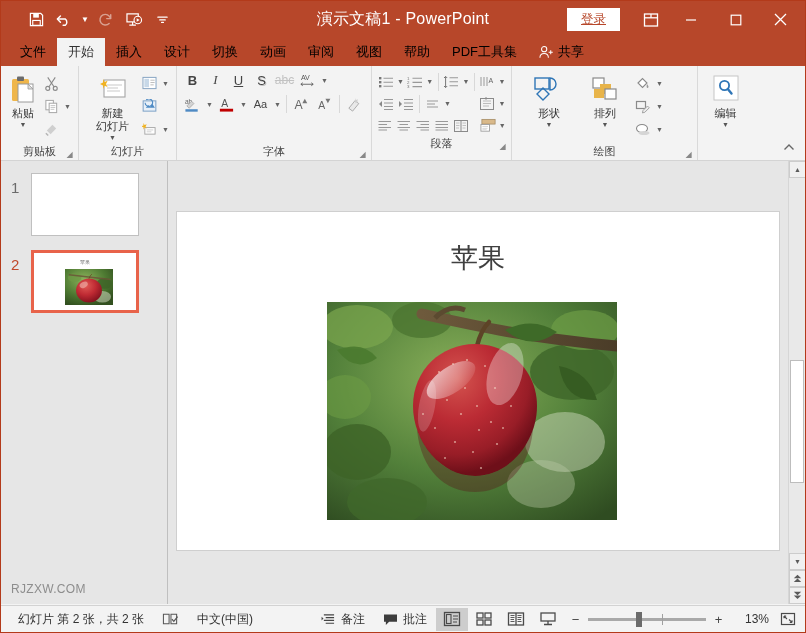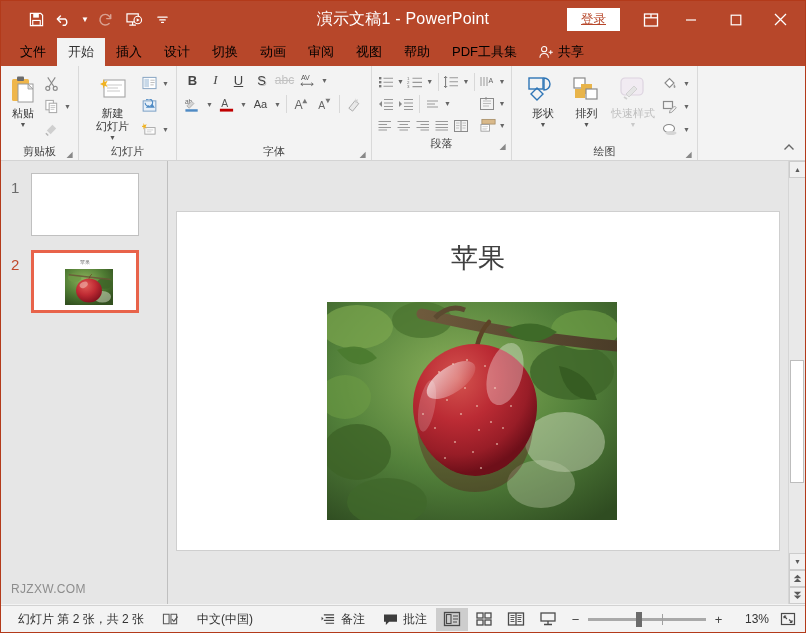"快速样式" div.bigbtn { html: <div> <span> <svg> <rect></rect> <path></path> <path></path> </svg> </span> <span>快速样式</span> <span>▼</span> </div> -> none }
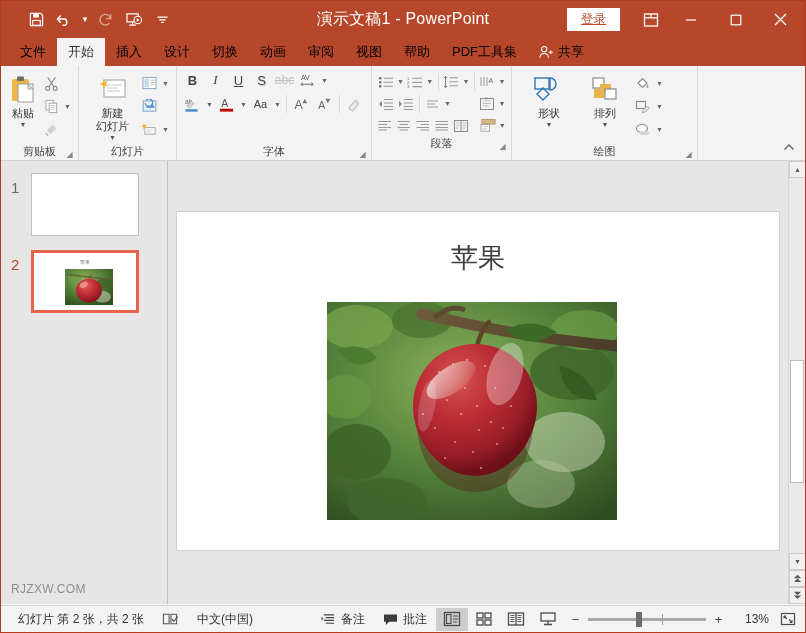"编辑" div.group { html: none -> <div> <div> <div> <span> <svg> <rect></rect> <circle></circle> <path></path> </svg> </span> <span>编辑</span> <span>▼</span> </div> </div> <div></div> </div> }
